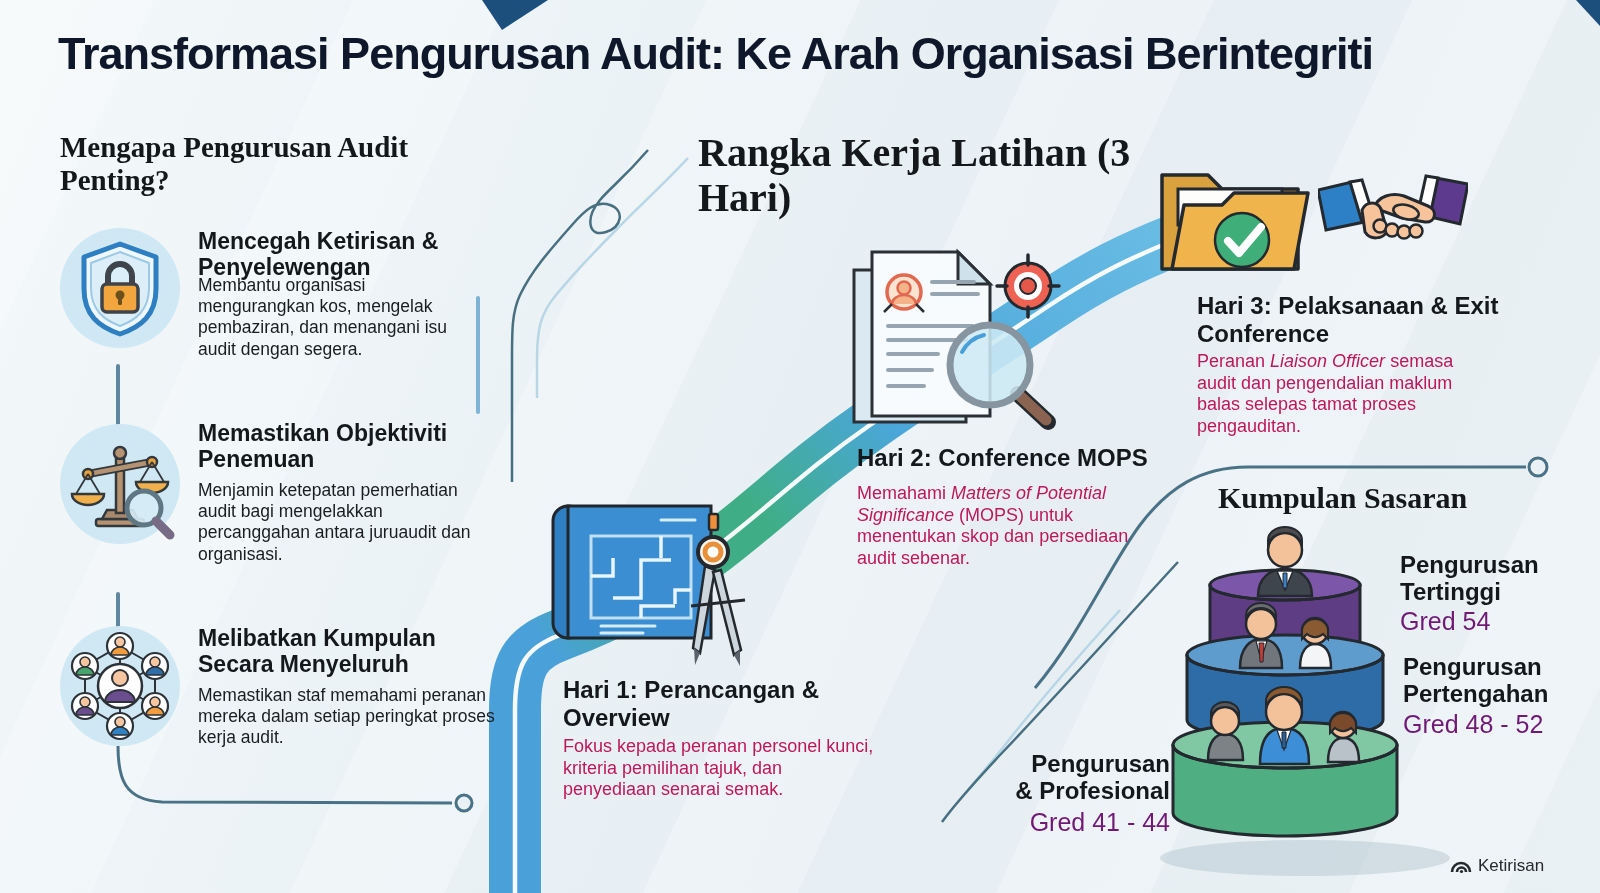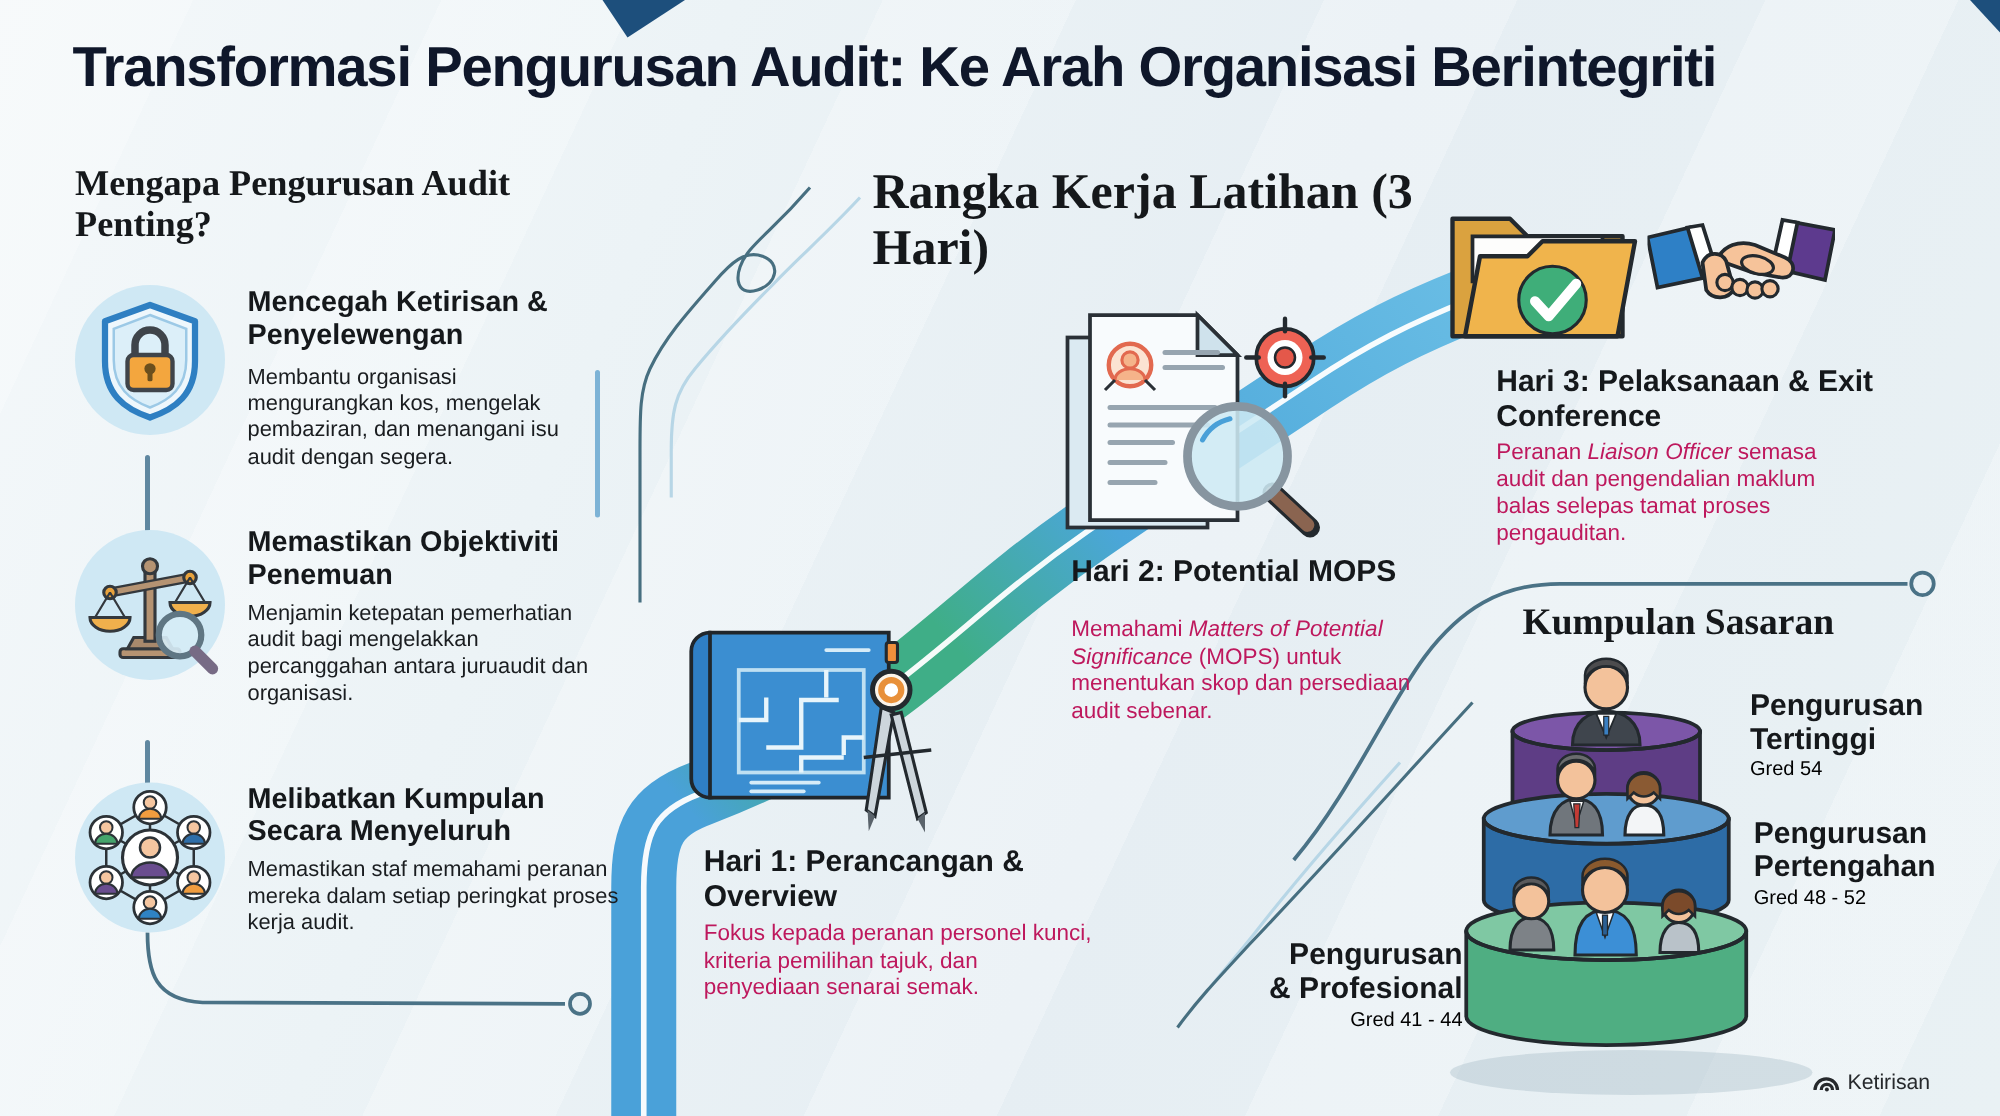"Membantu organisasi mengurangkan kos," div.abs { top: 291px -> 275px }
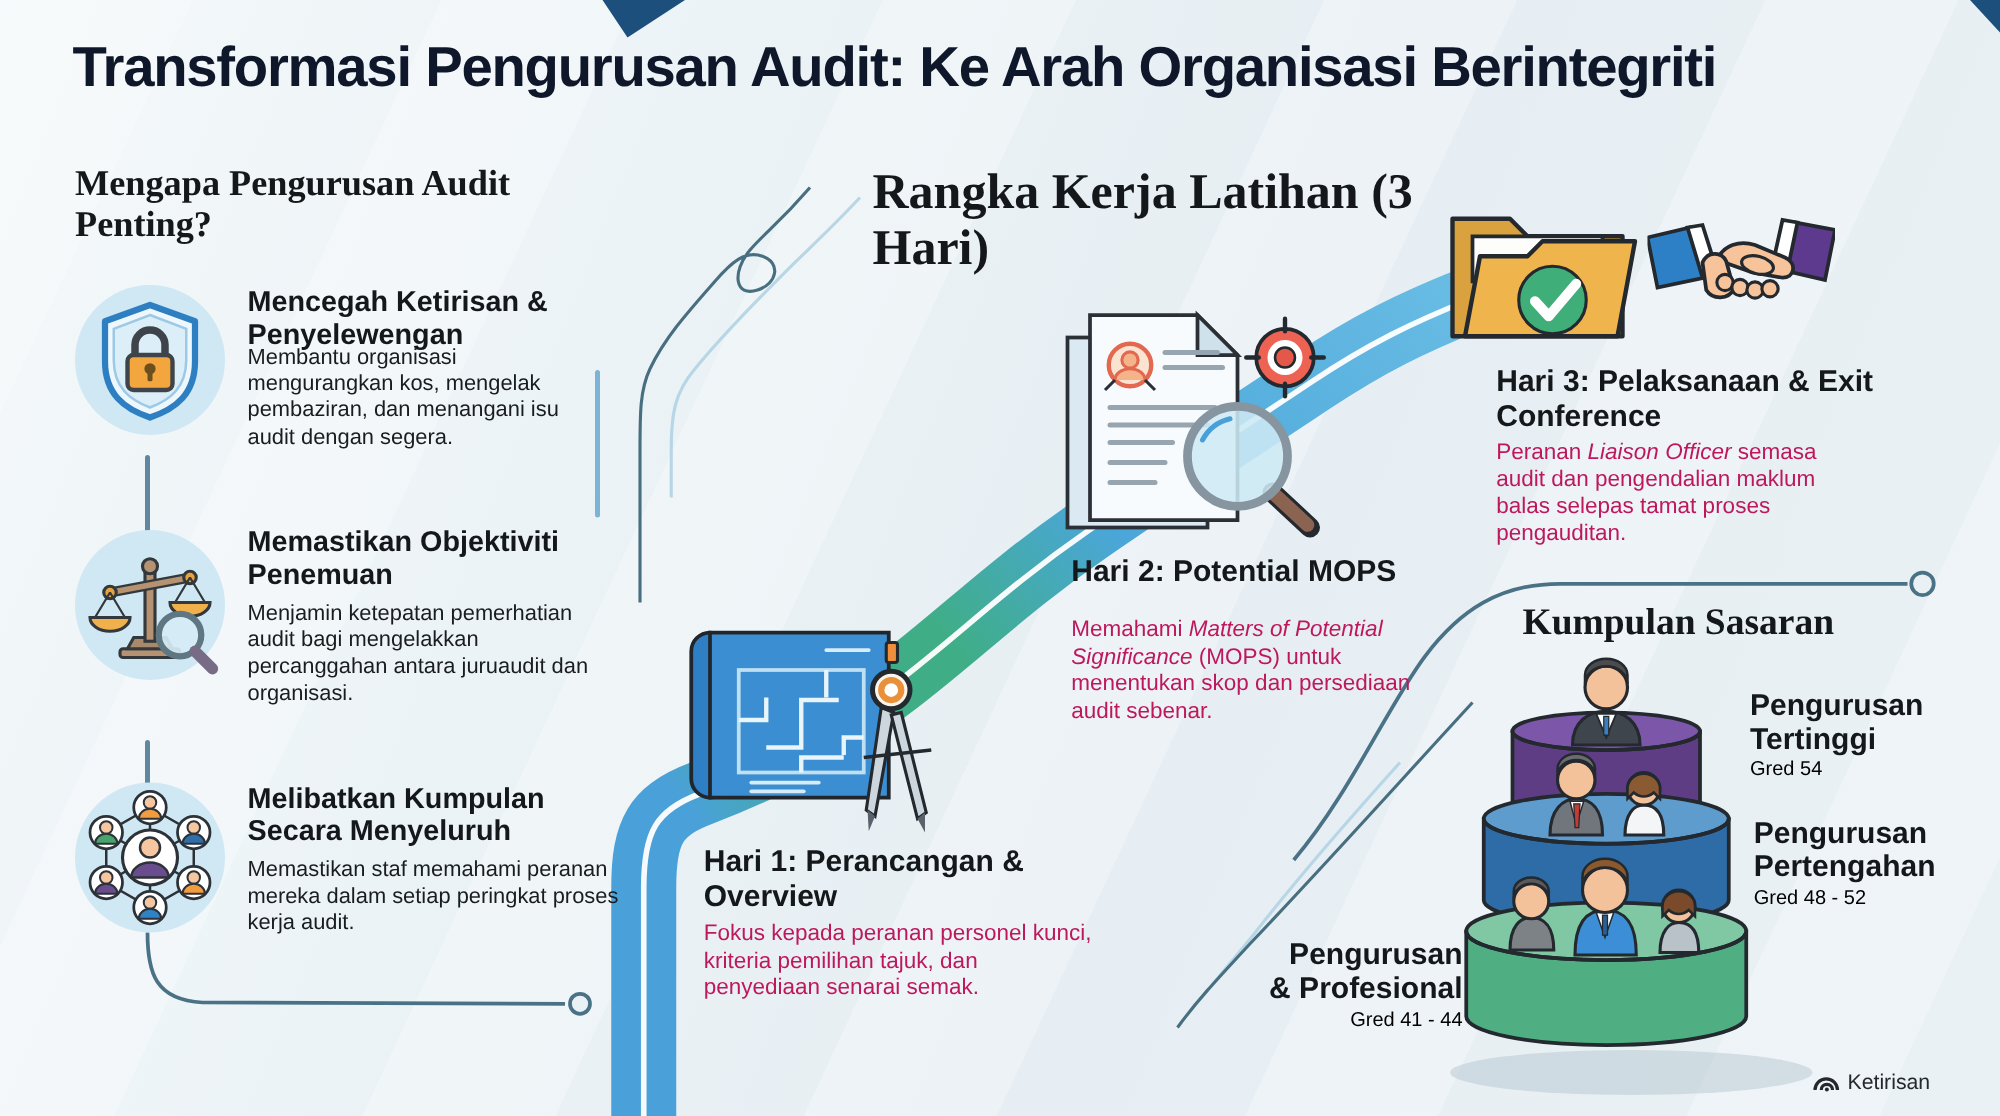"Hari 2: Potential MOPS" div.abs { text: Potential -> Conference }
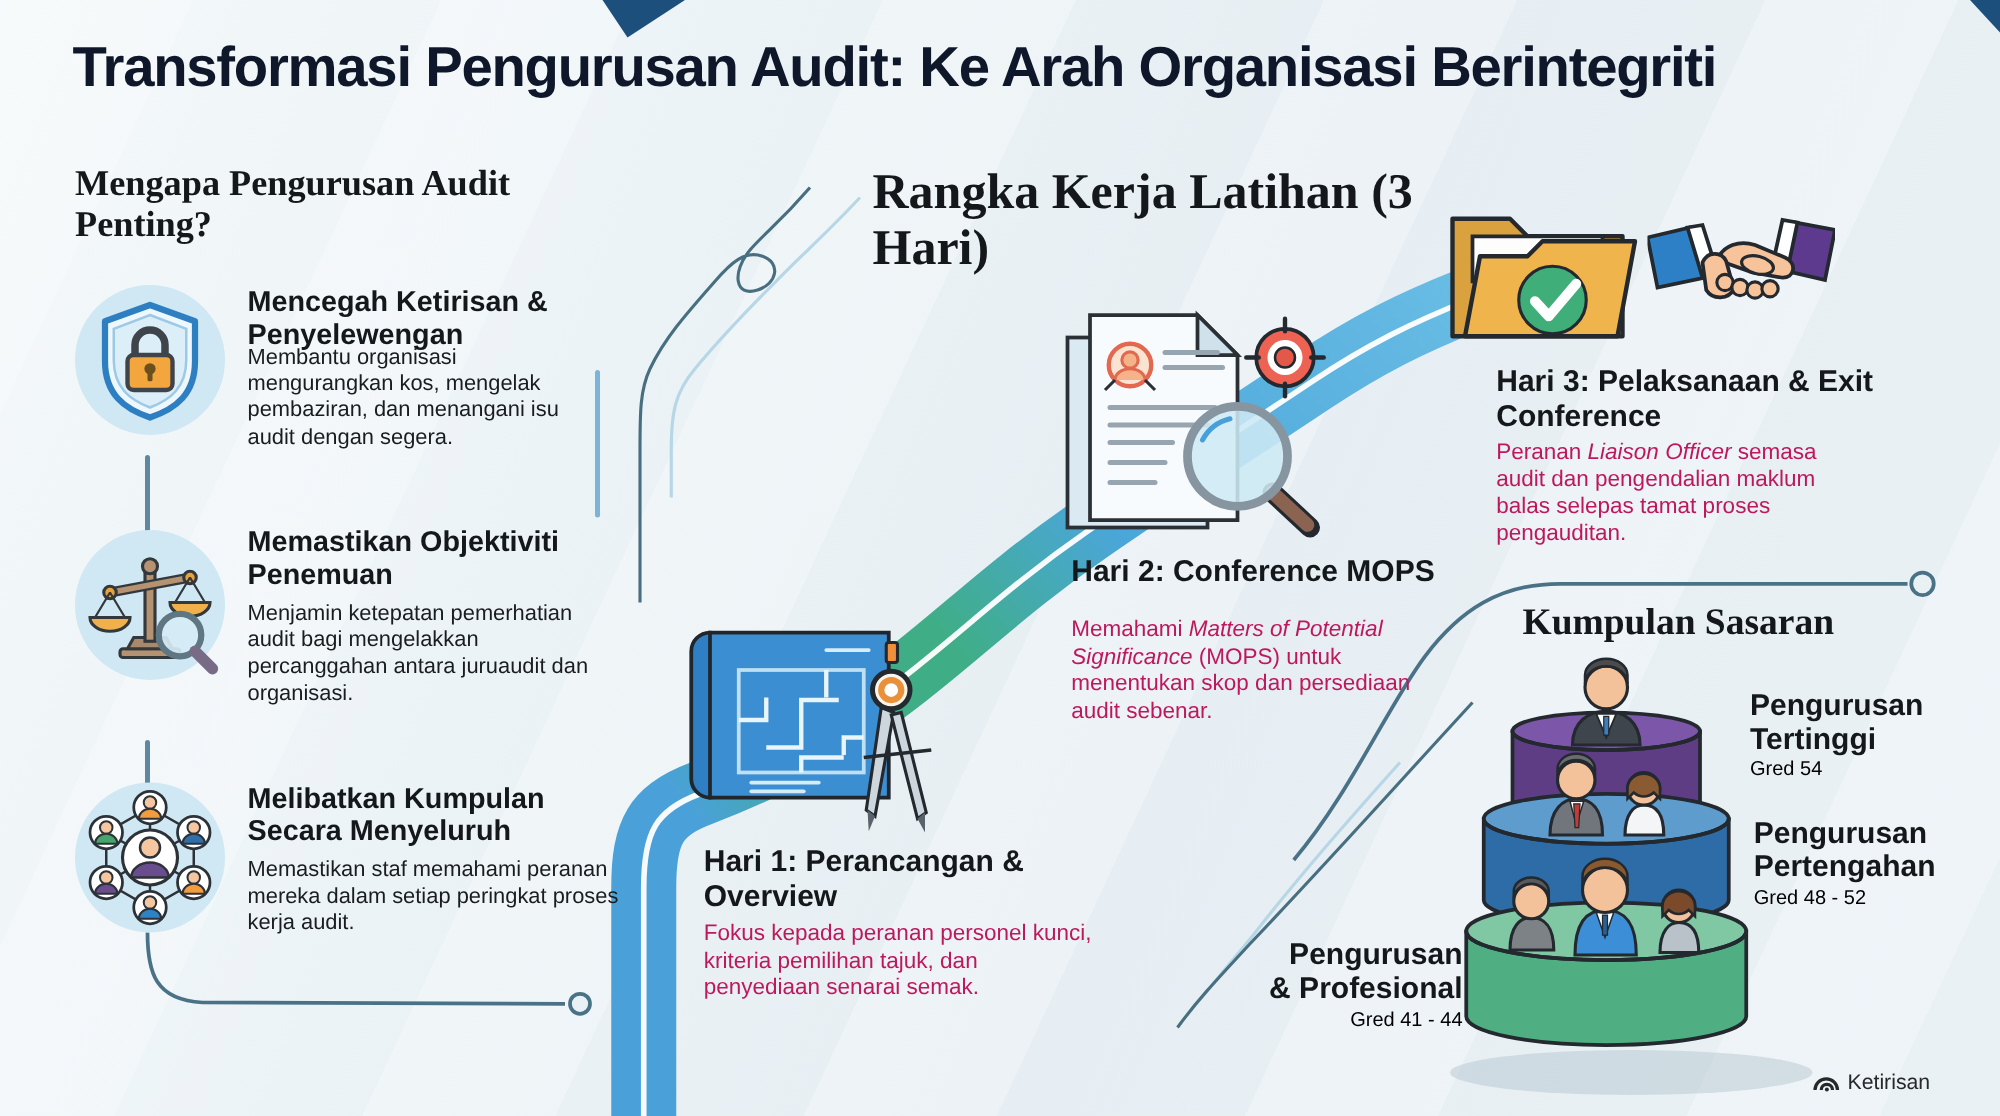"Memahami Matters of Potential" div.abs { top: 493px -> 483px }
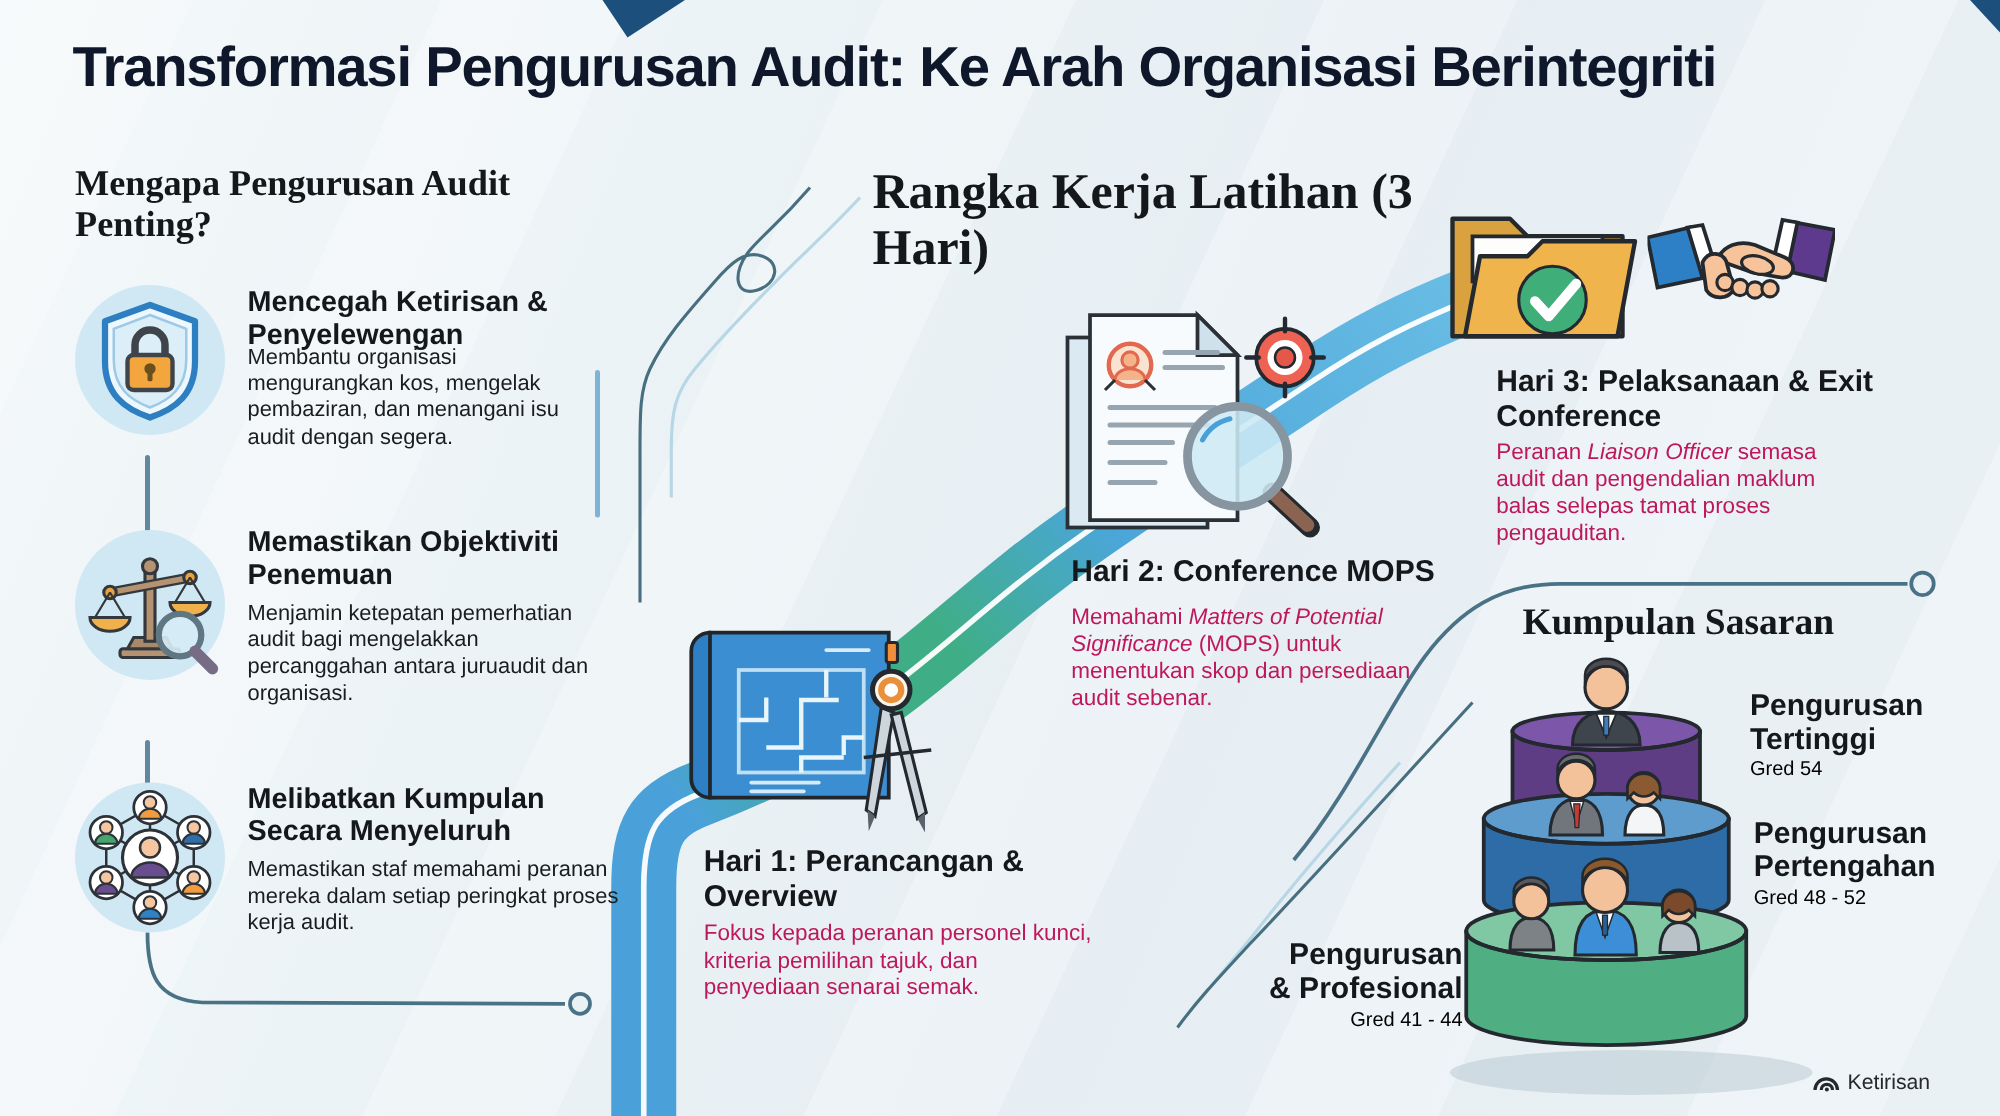"Gred 54" .tier-g { color: #000000 -> #701a75; font-size: 16px -> 25px }
